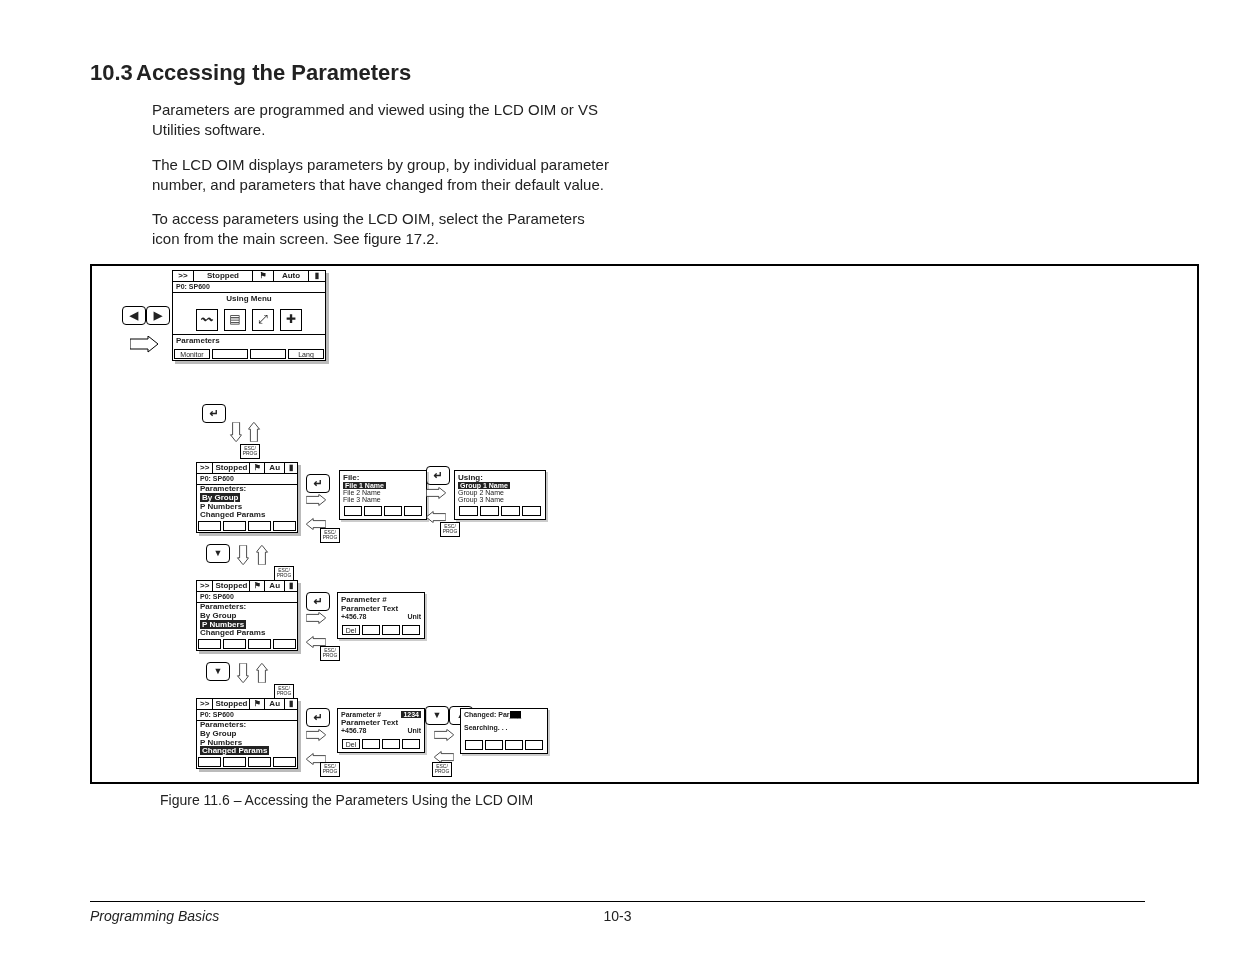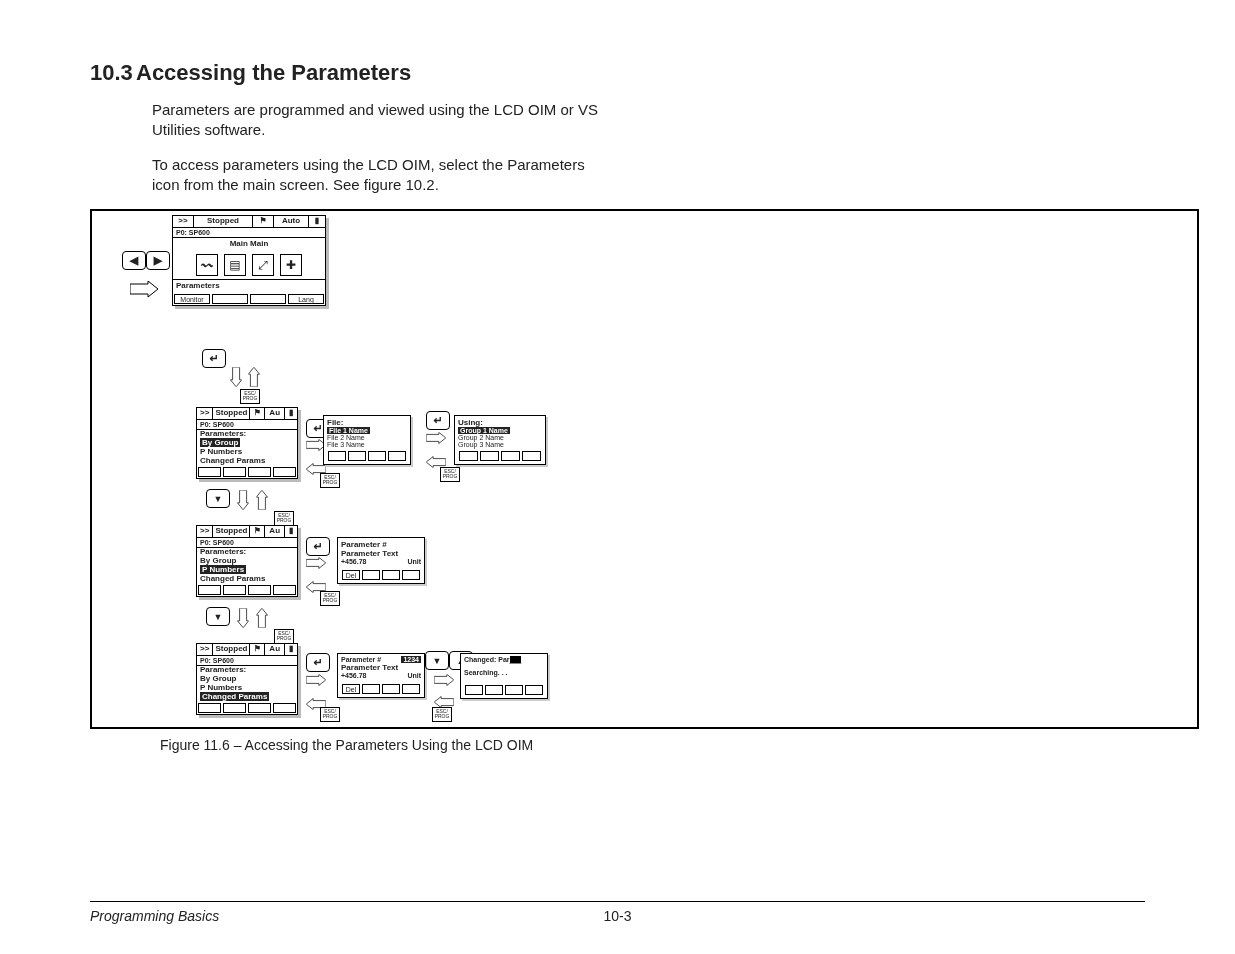"The LCD OIM displays parameters" p { html: none -> <p>The LCD OIM displays parameters by group, by individual parameter number, and parameters that have changed from their default value.</p> }
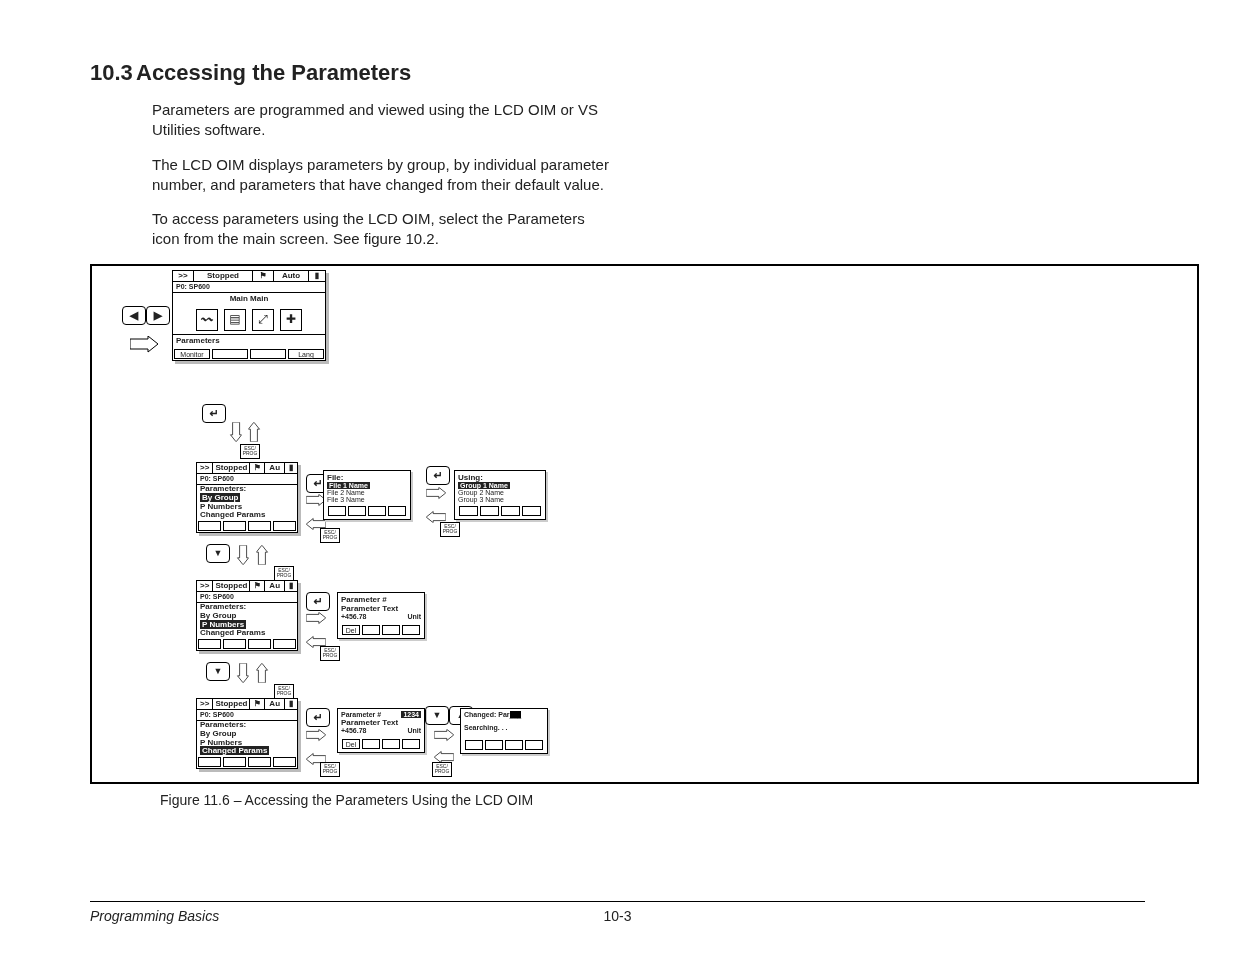"To access parameters using the" p { text: 10.2 -> 17.2 }
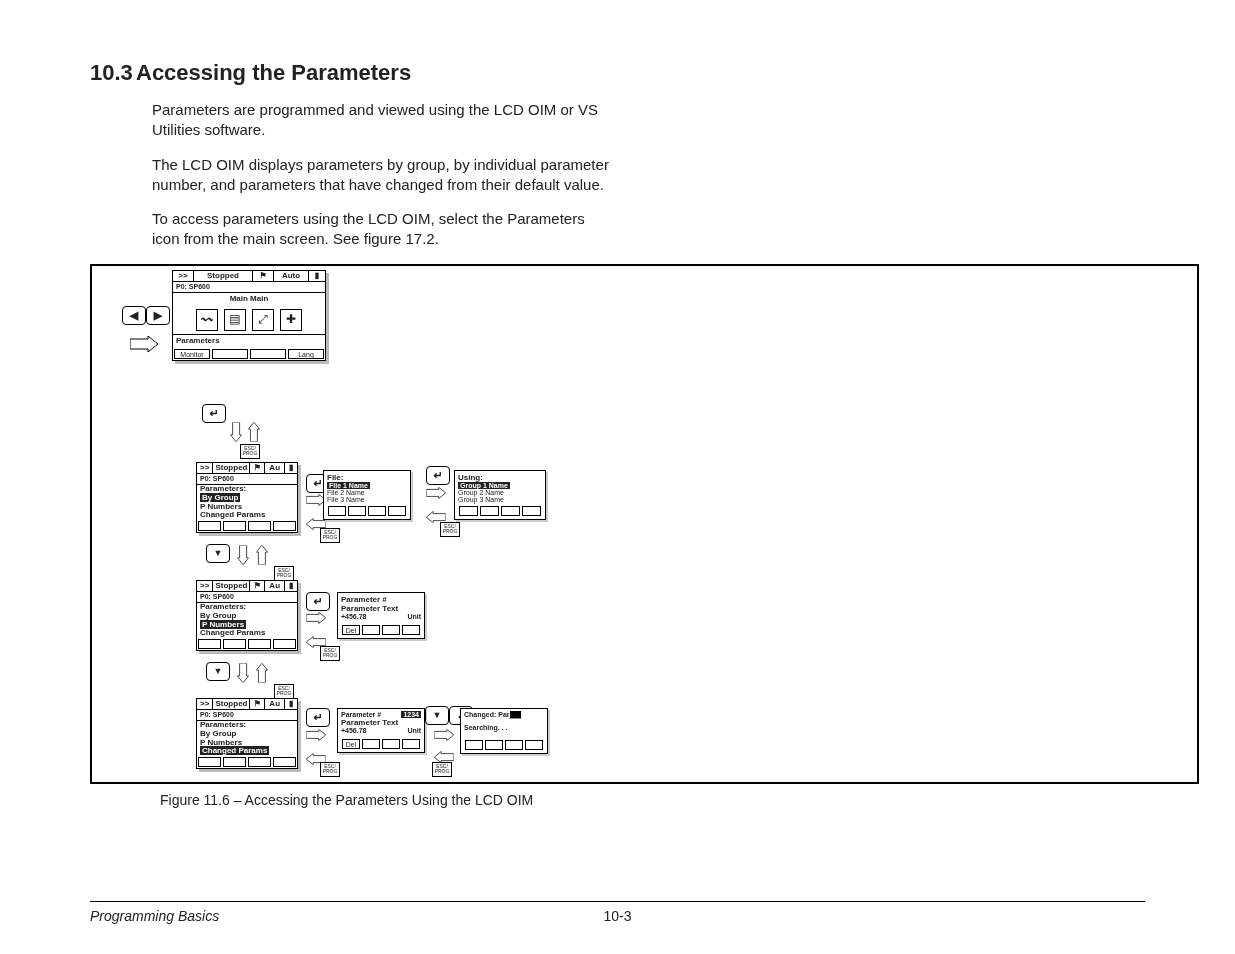"Main Main" div.hdr { text: Main Main -> Using Menu }
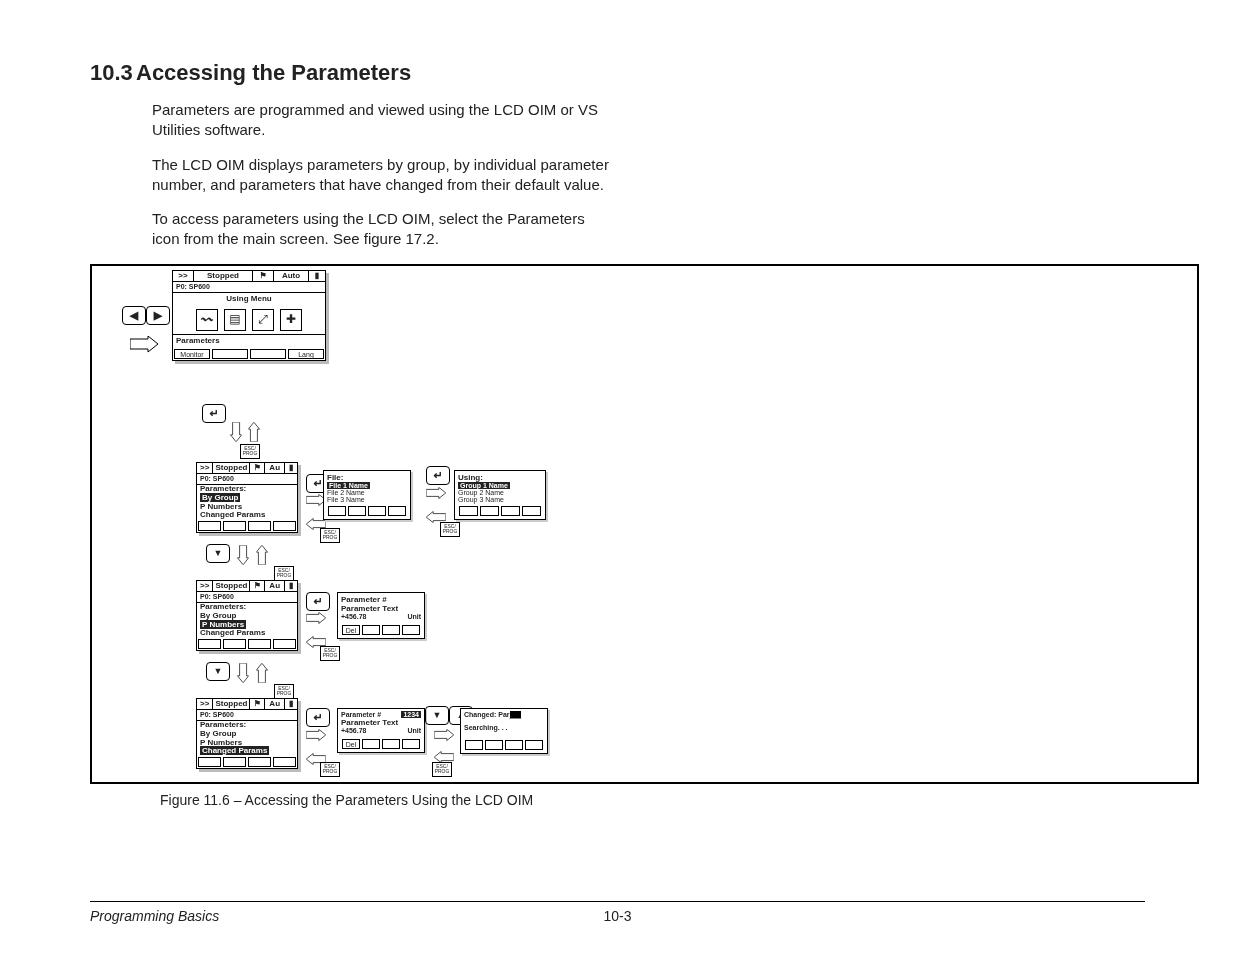"File:" div.minifg { left: 231px -> 247px }
